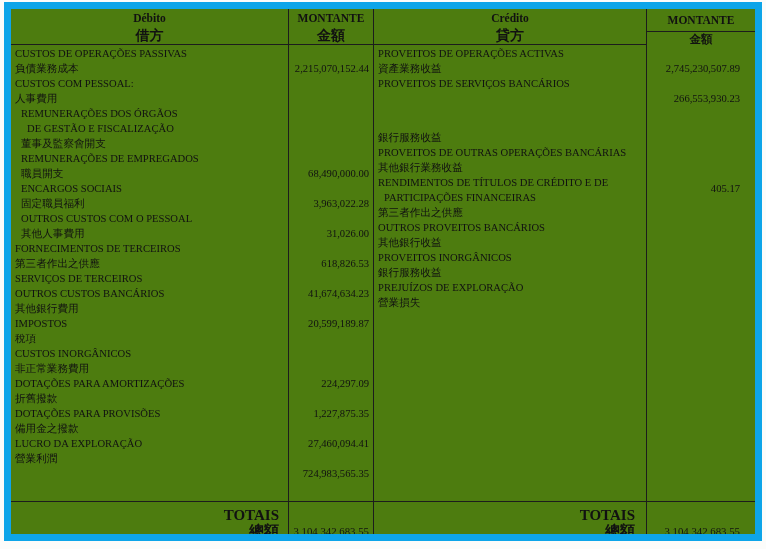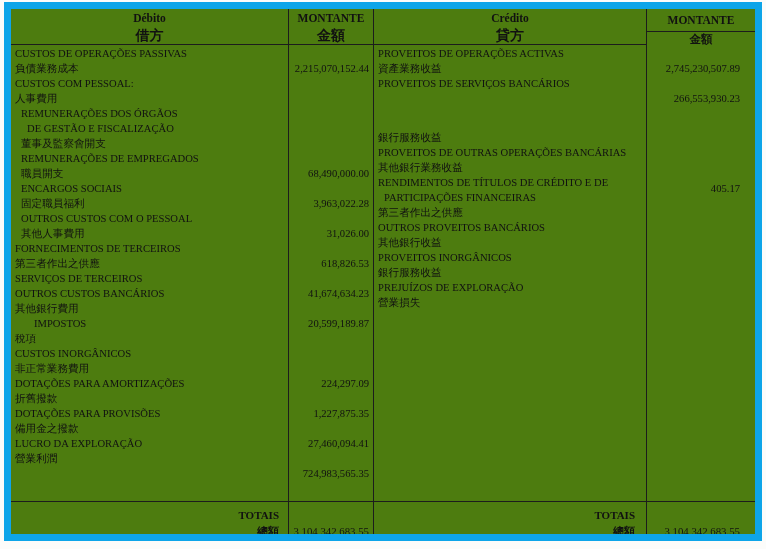"IMPOSTOS" div.line { margin-left: 19px -> none }
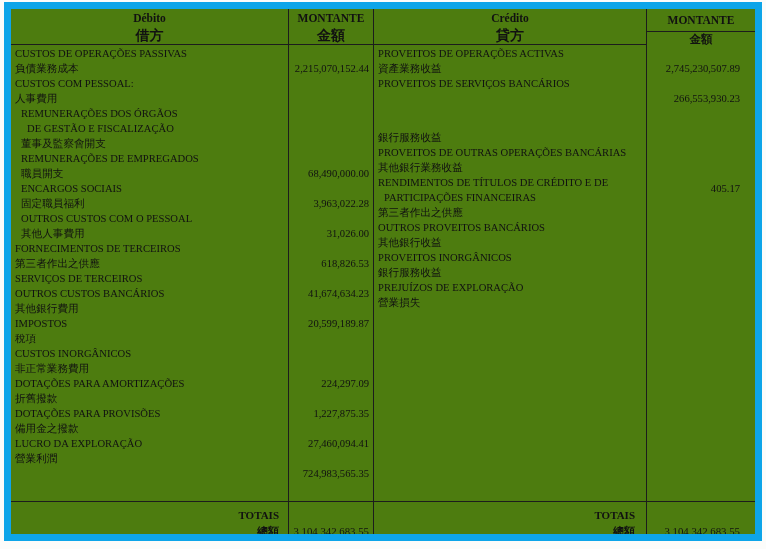"TOTAIS" .tline { font-size: 11px -> 15px }
